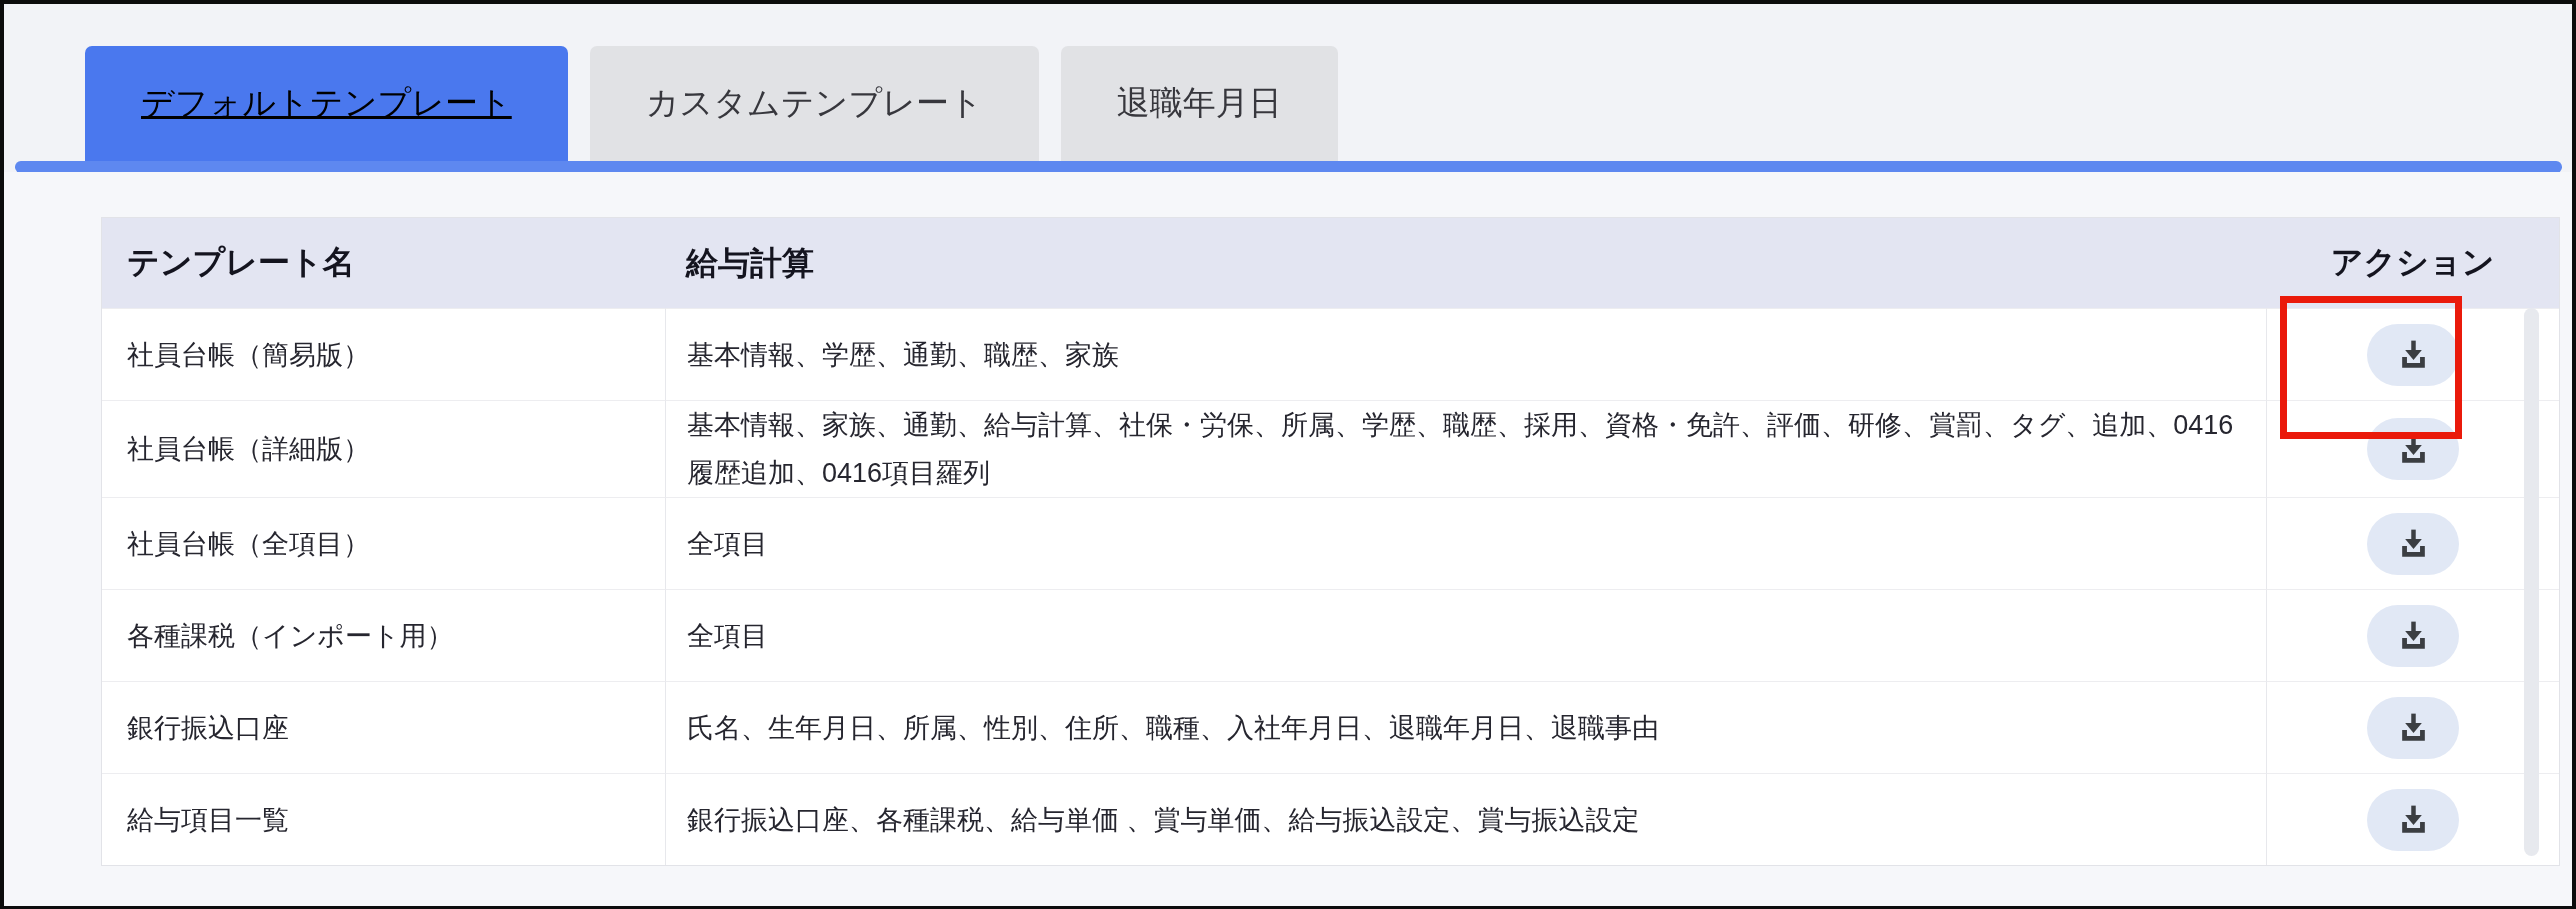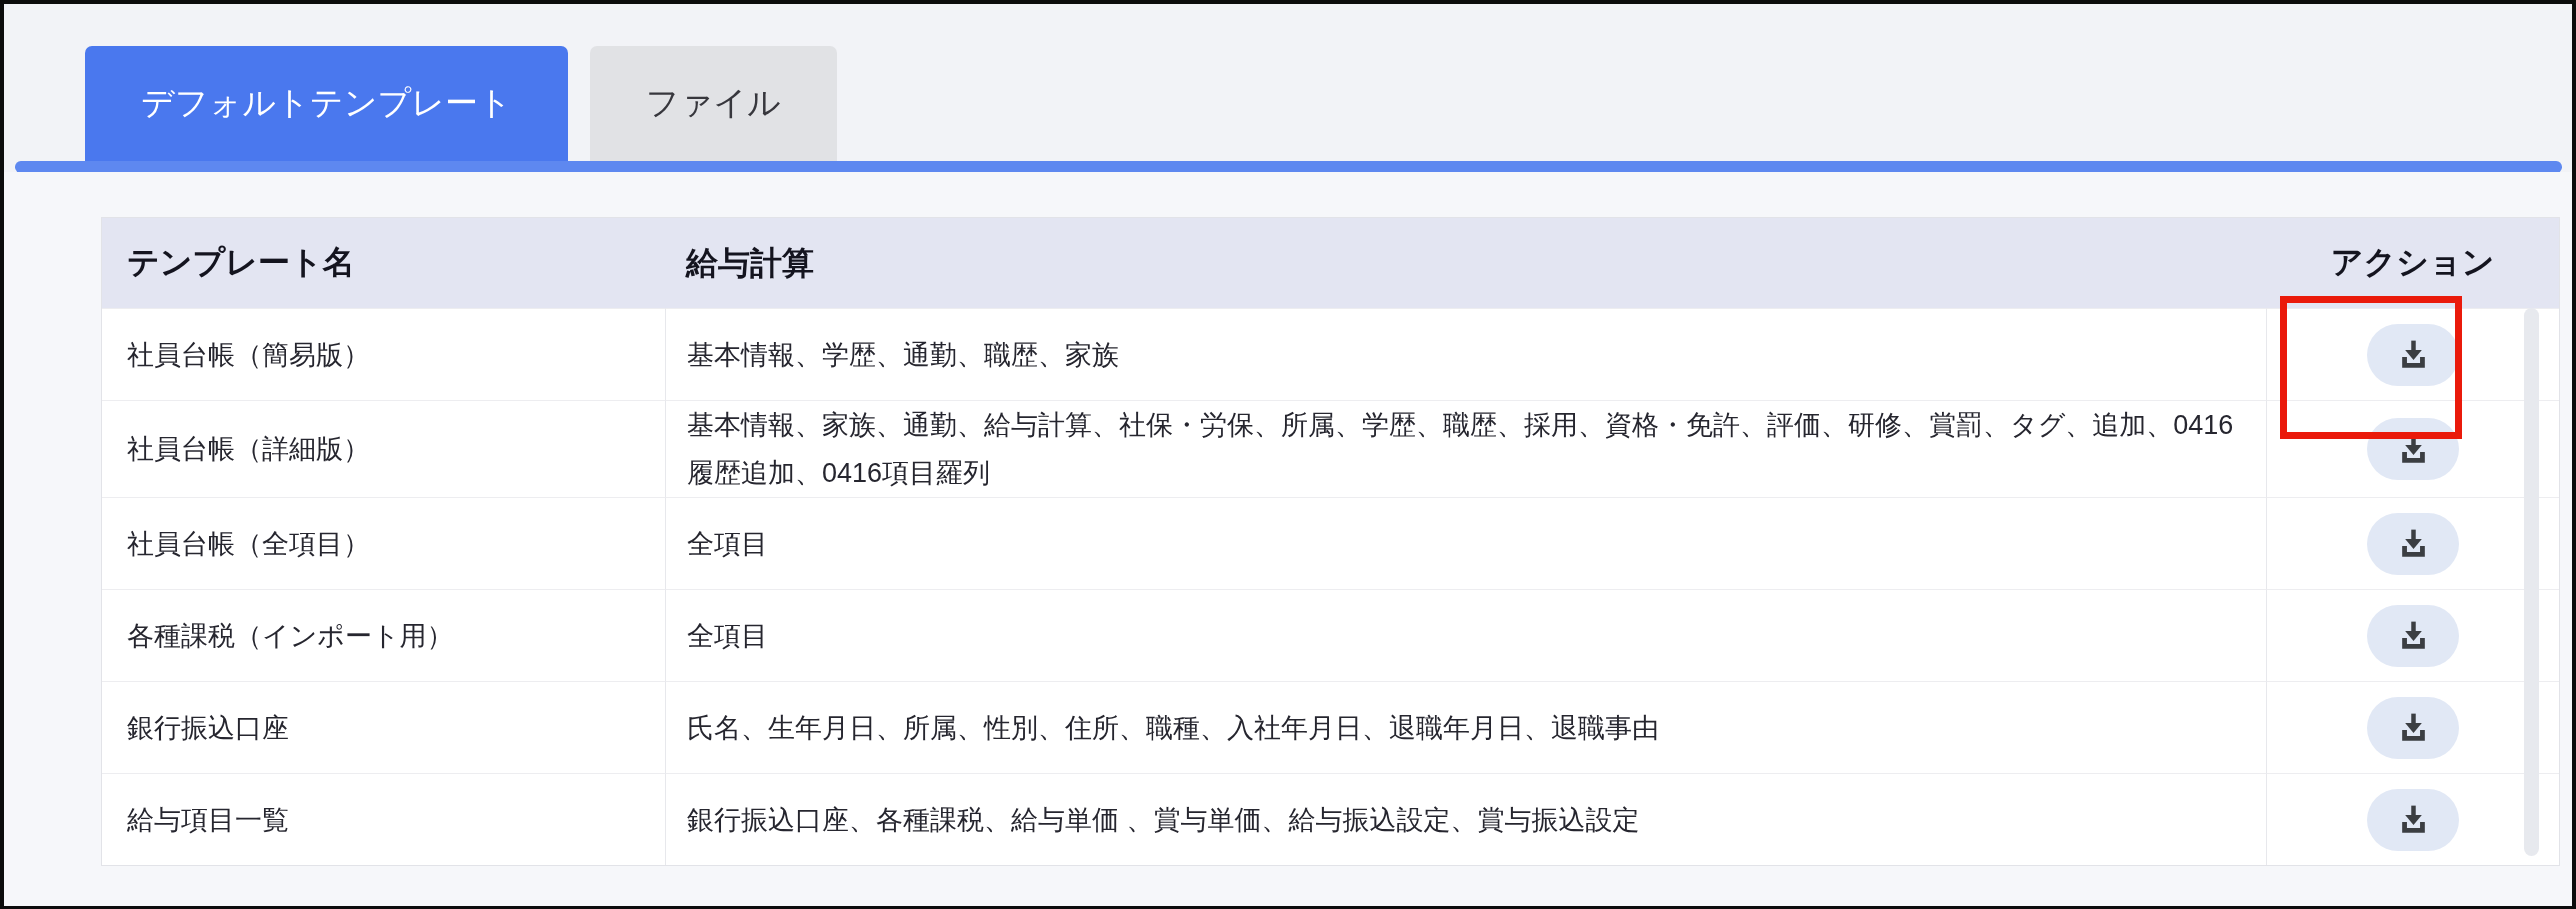"デフォルトテンプレート" .tab.active { color: #ffffff -> #000000; text-decoration: none -> underline }
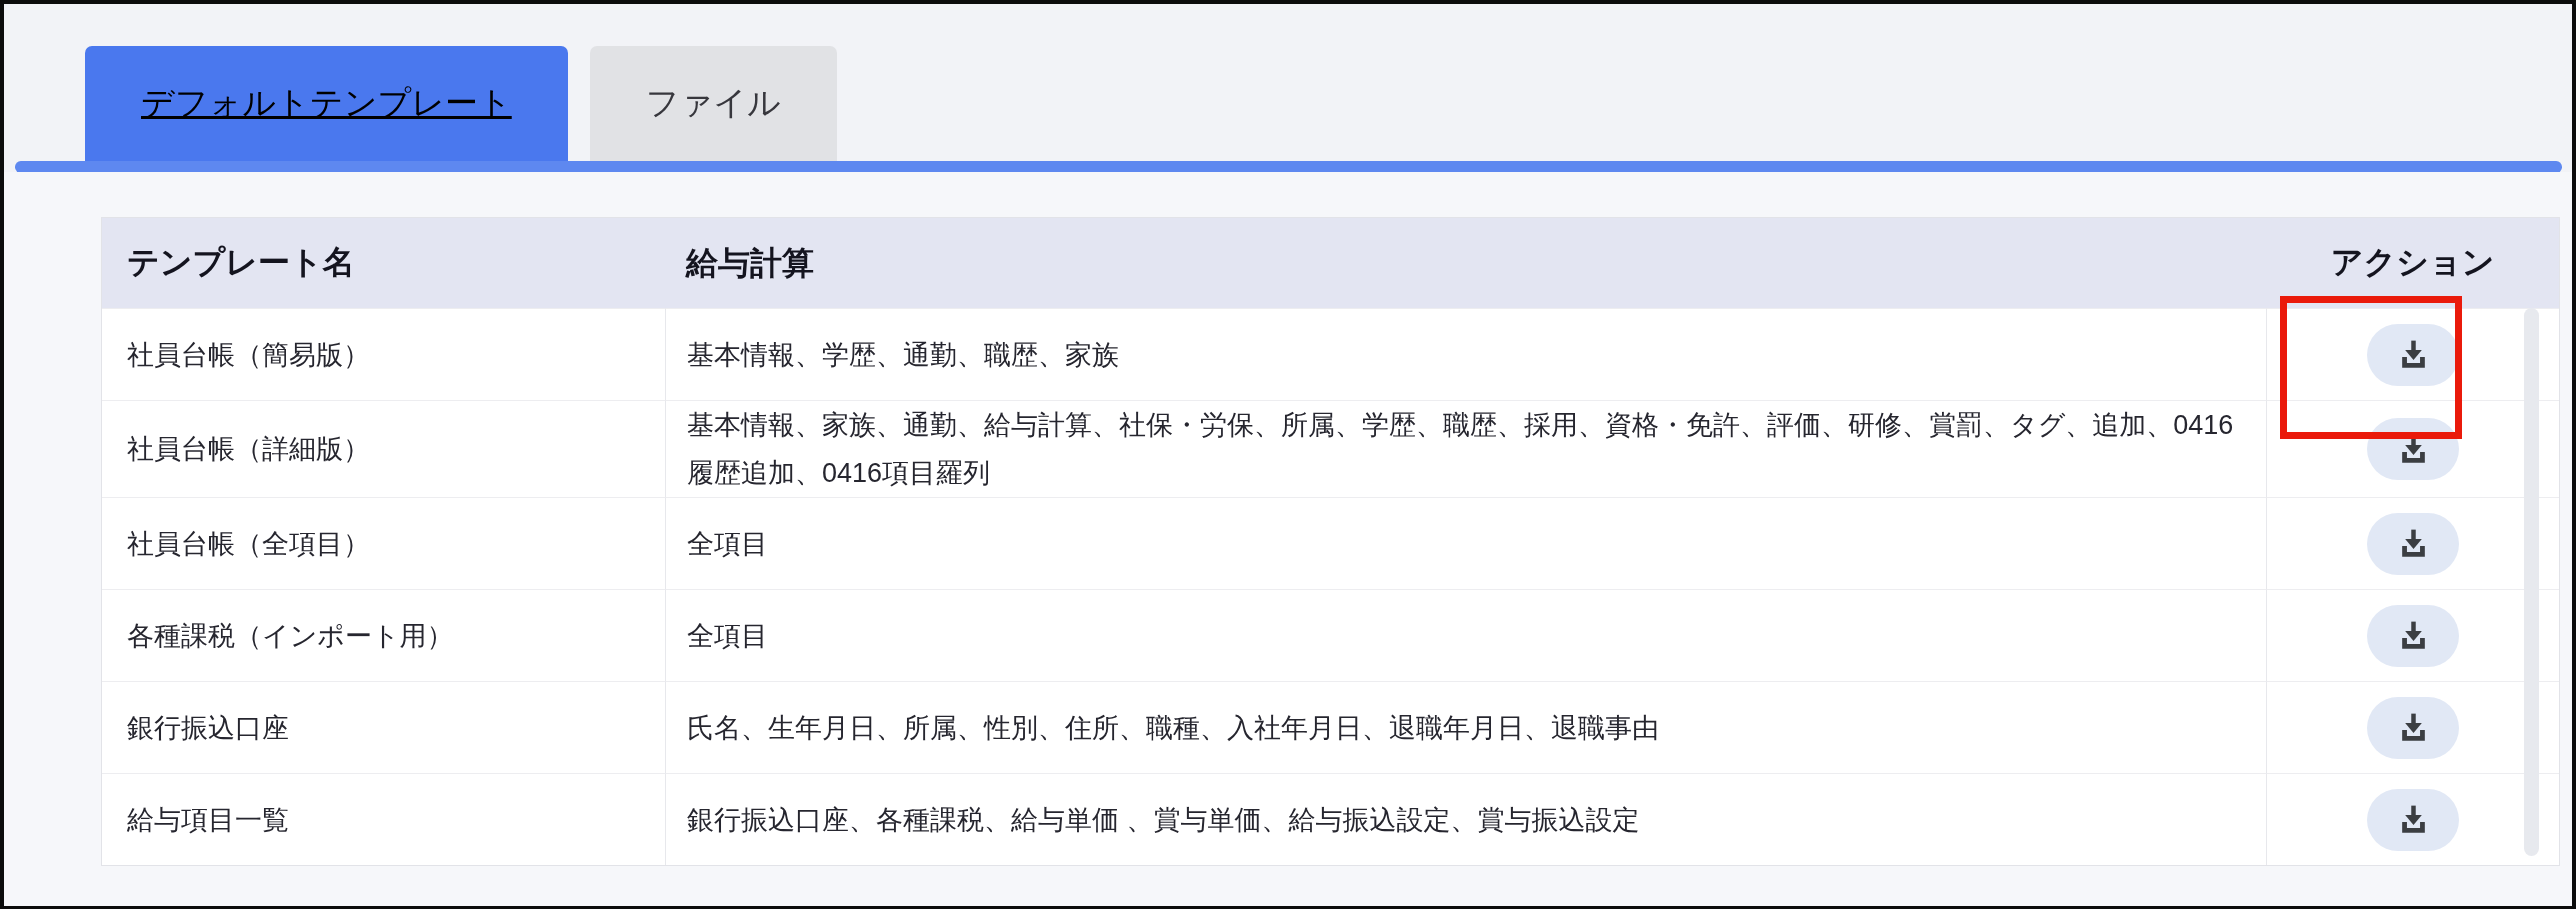"カスタムテンプレート" div.tab { html: none -> <div>カスタムテンプレート</div> }
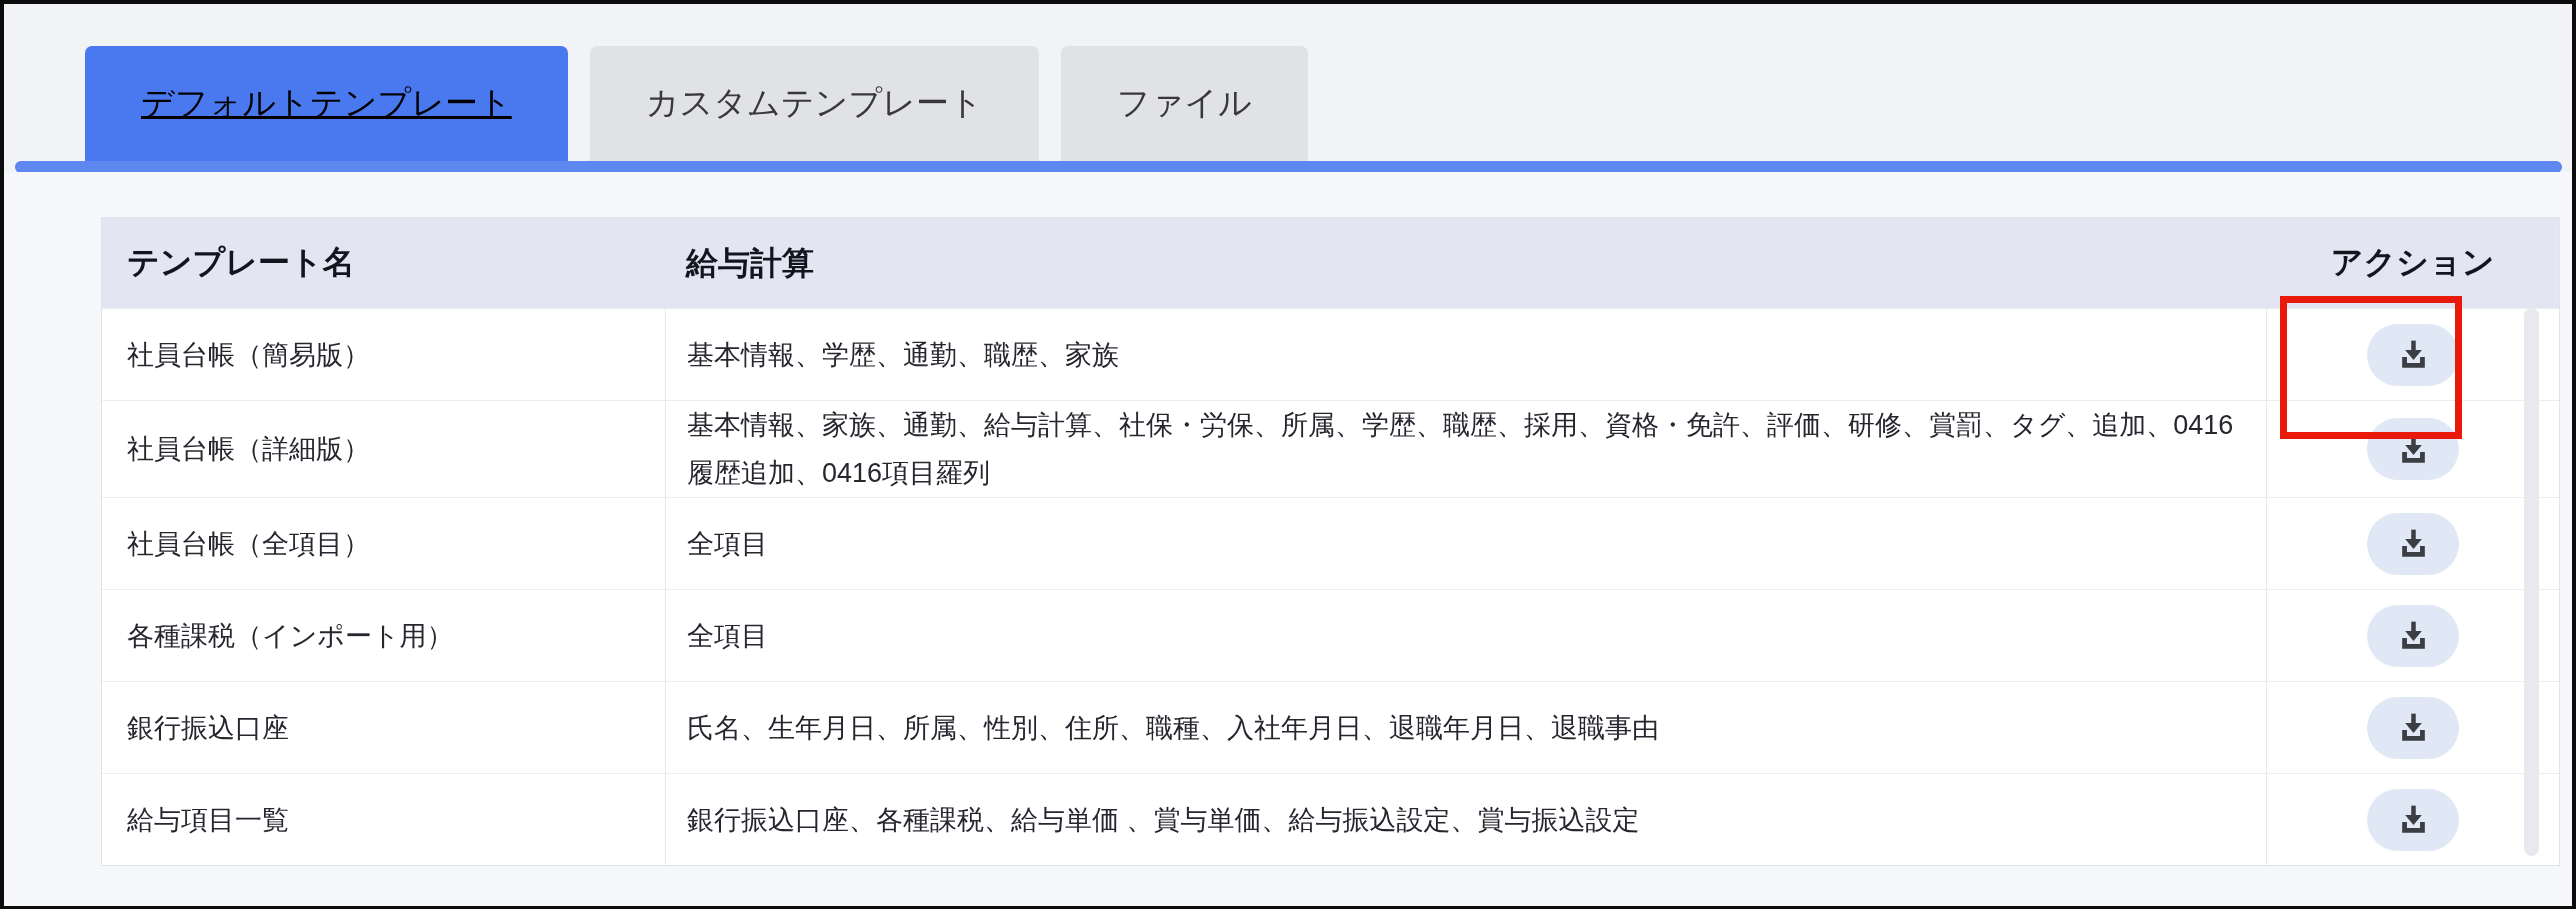"ファイル" div.tab { text: ファイル -> 退職年月日 }
